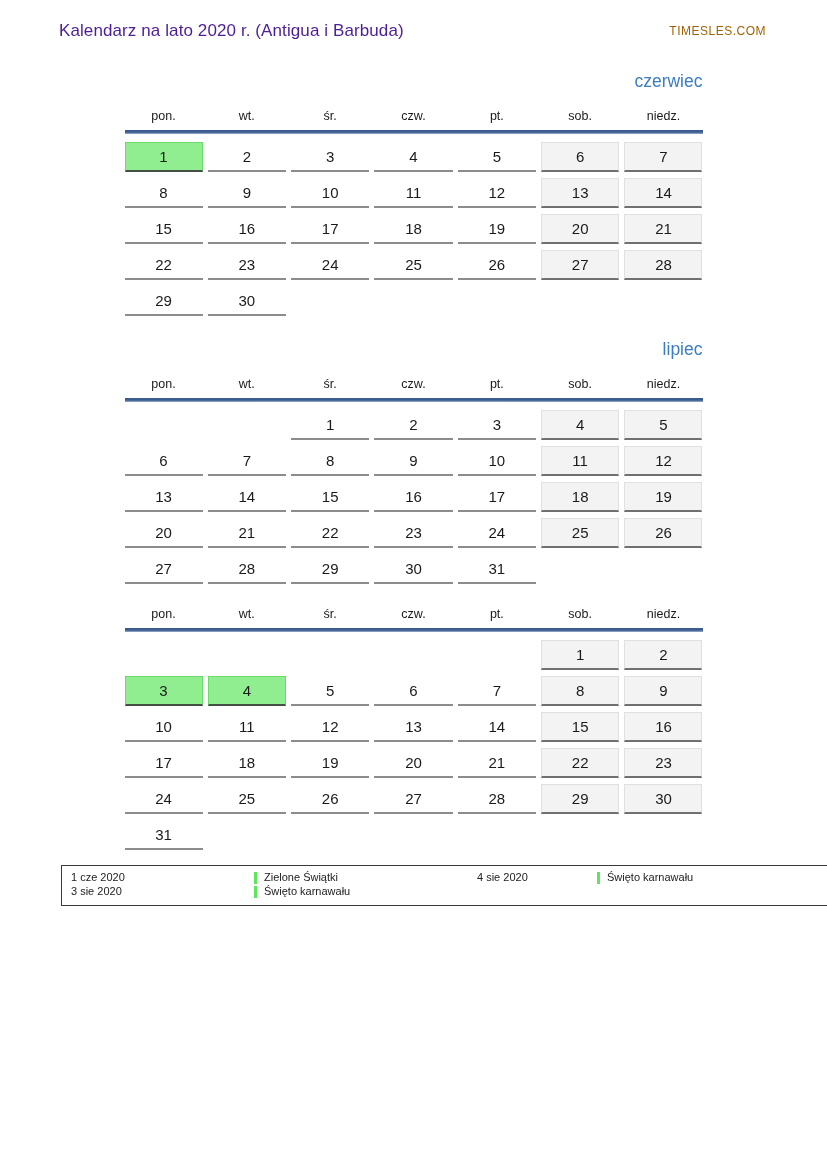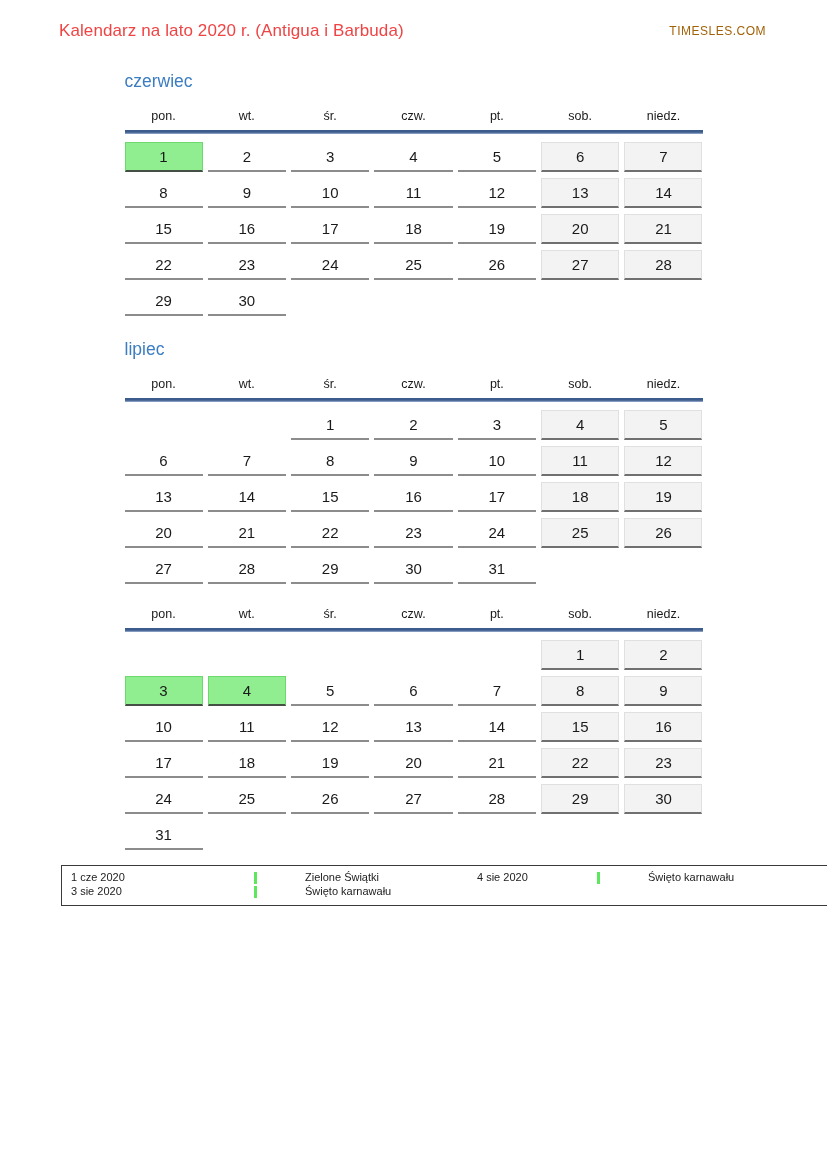"Kalendarz na lato 2020 r." .page-title { color: #ef4444 -> #4c1d95 }
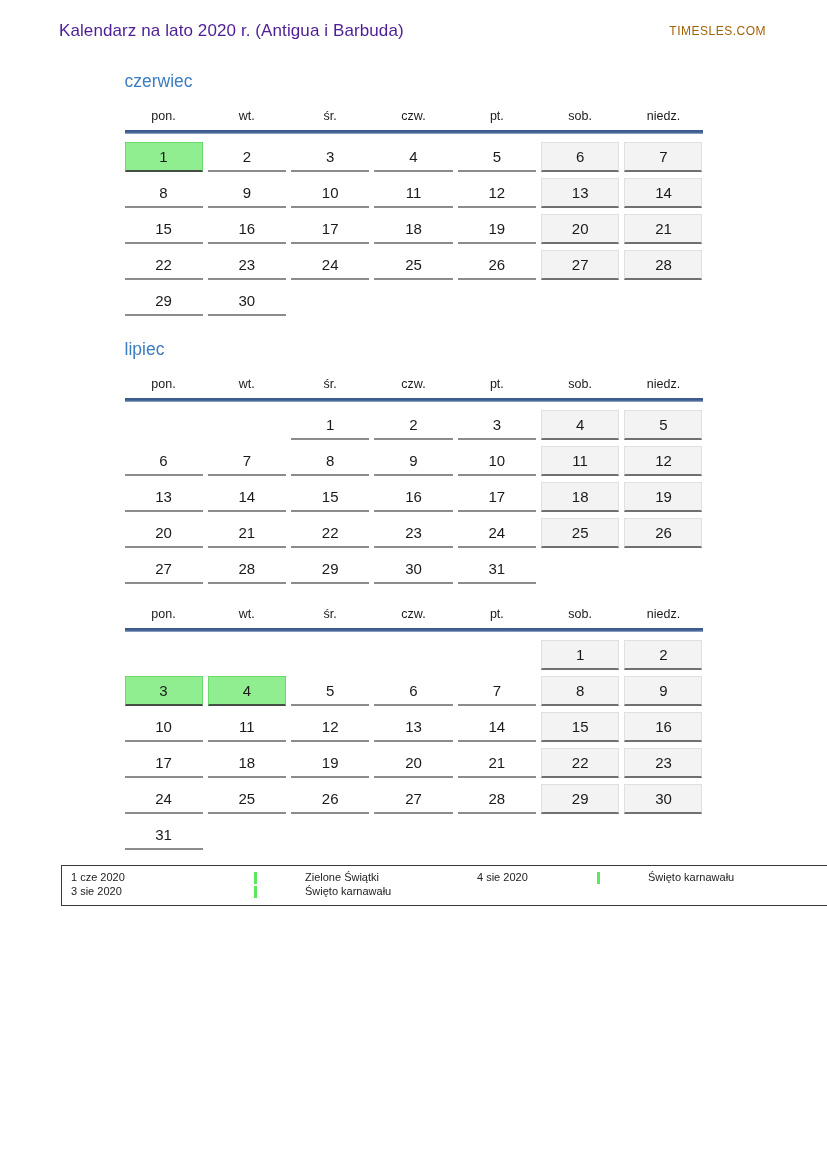"czerwiec" .month-title { text-align: left -> right }
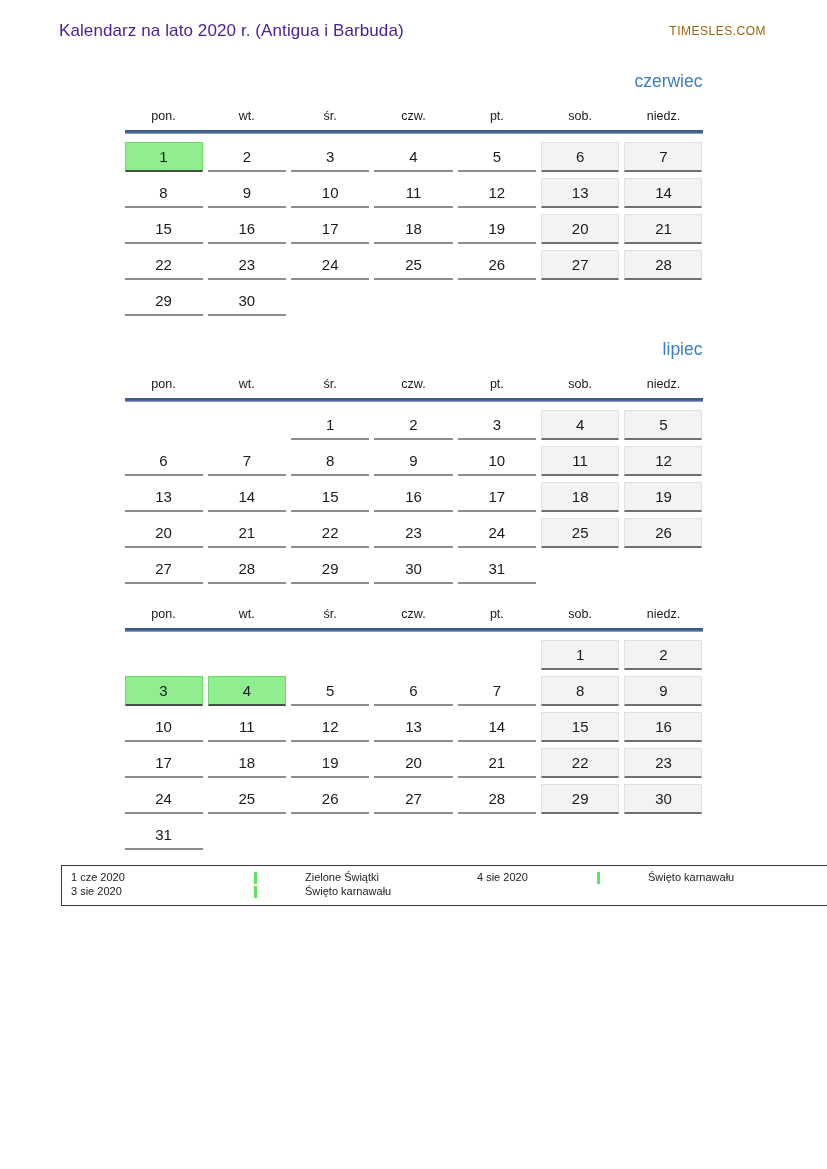"Zielone Świątki" .legend-label { gap: 41px -> none }
